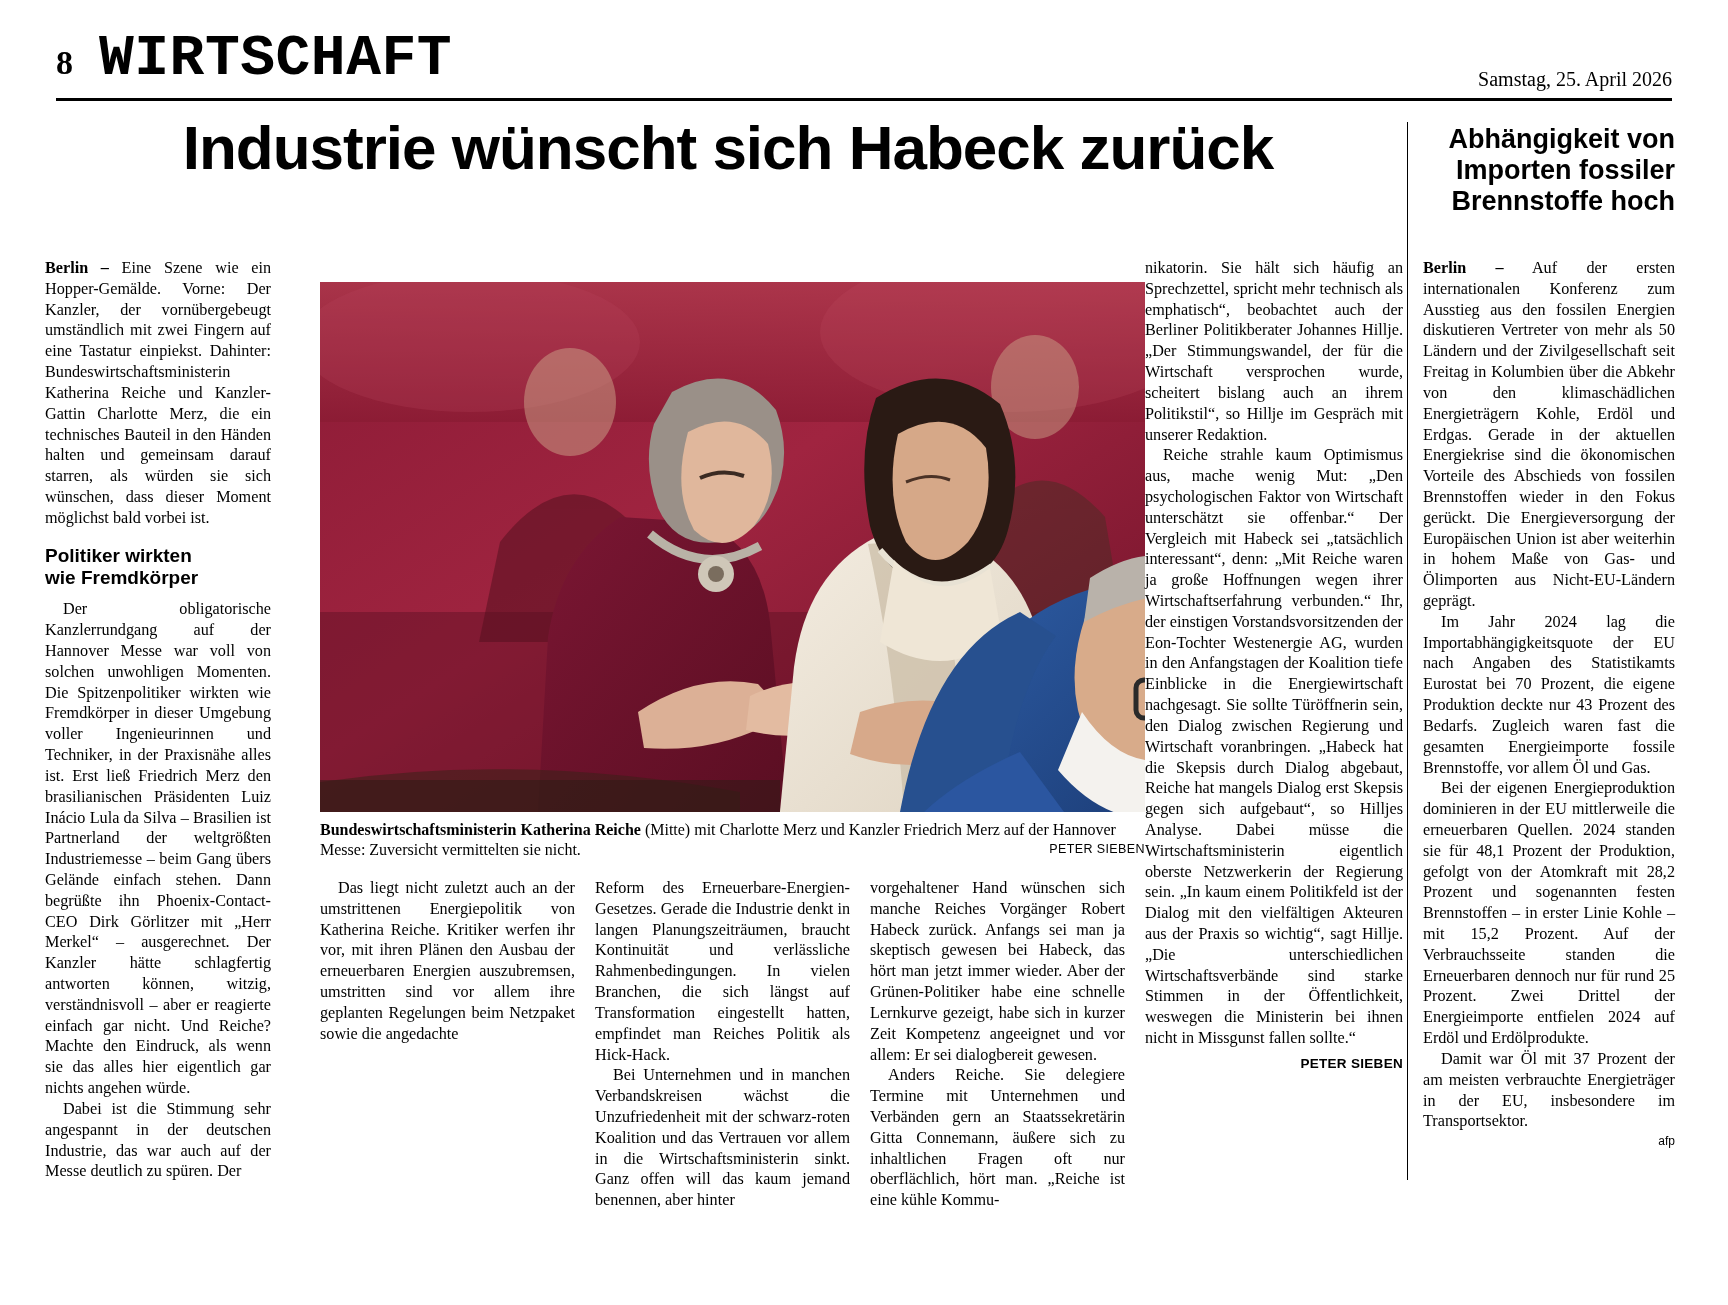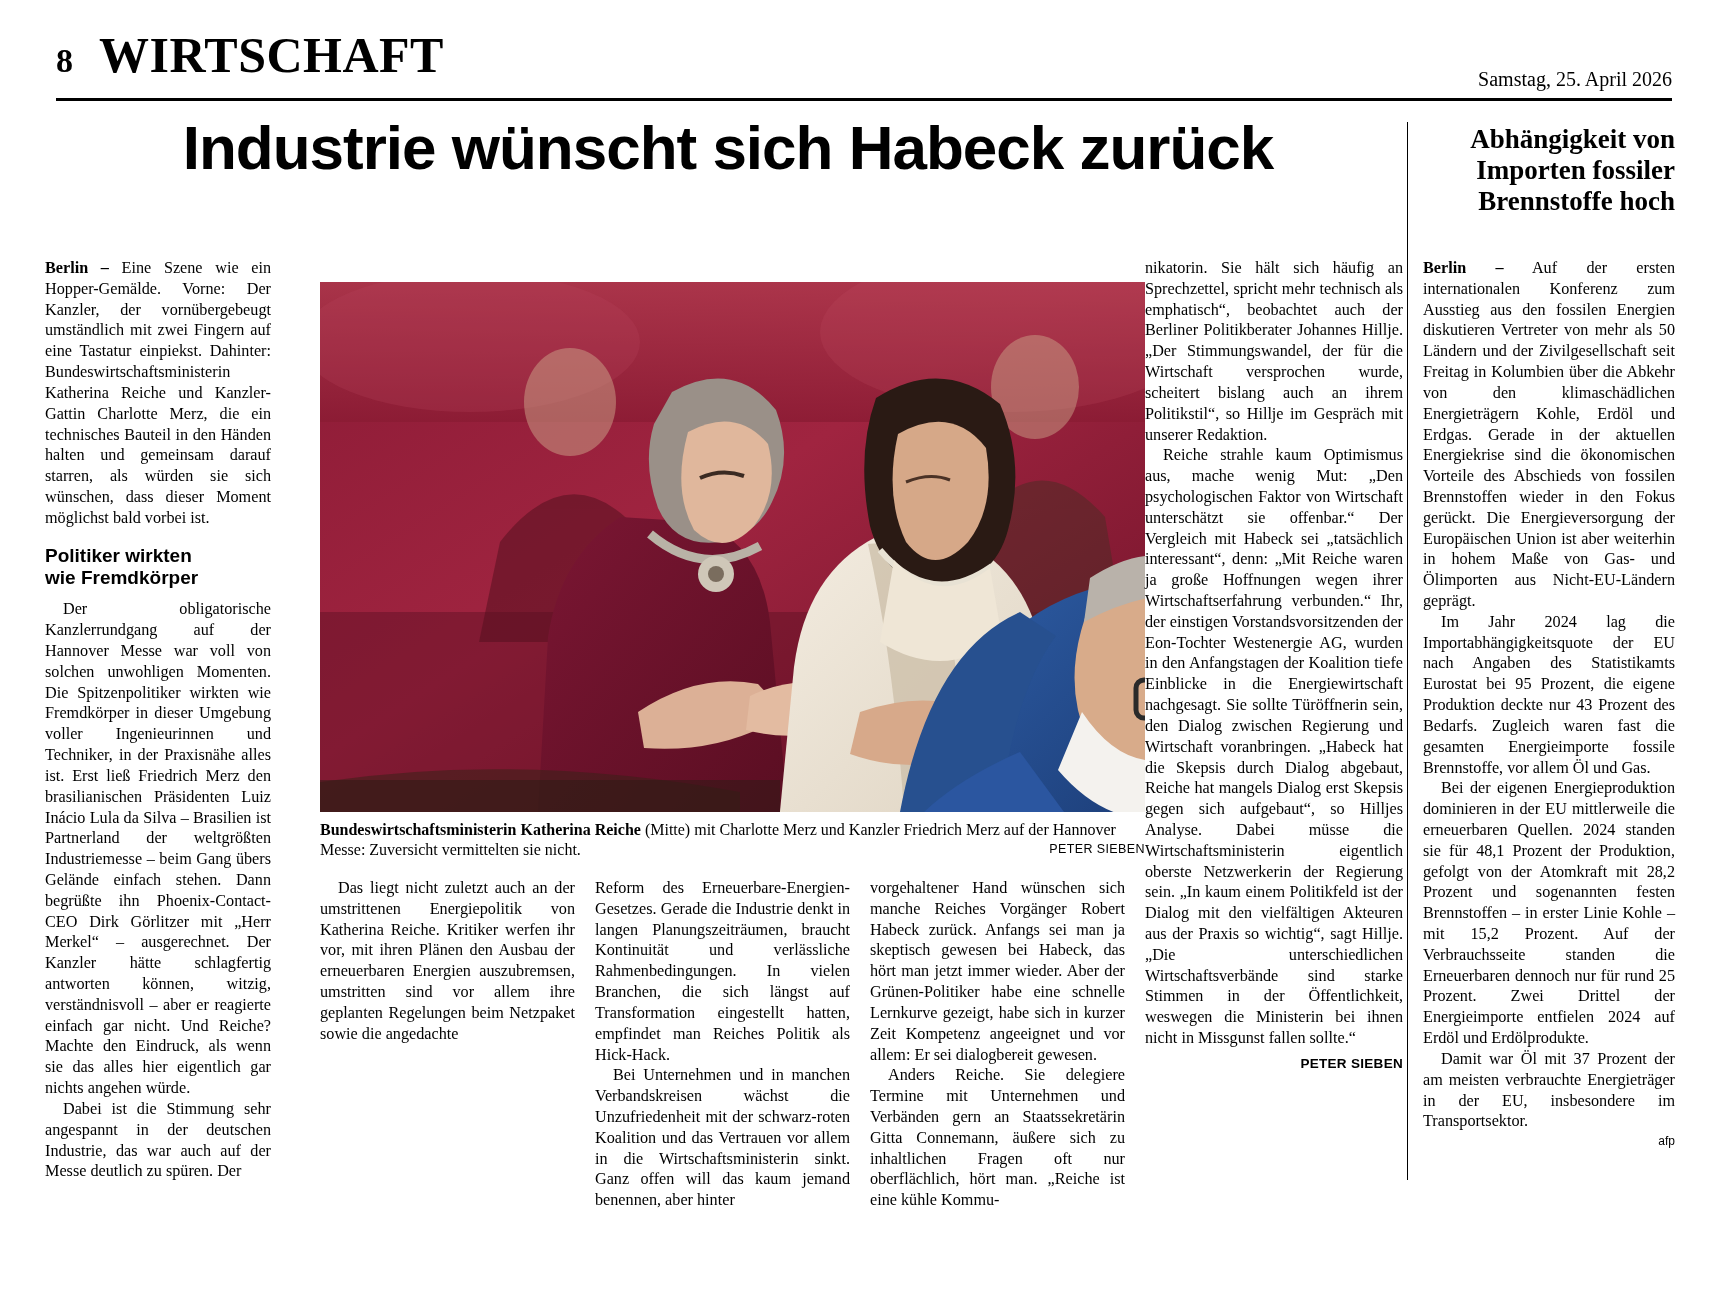"WIRTSCHAFT" .section-title { font-family: Liberation Serif, serif -> Liberation Mono, monospace; font-size: 50px -> 58px }
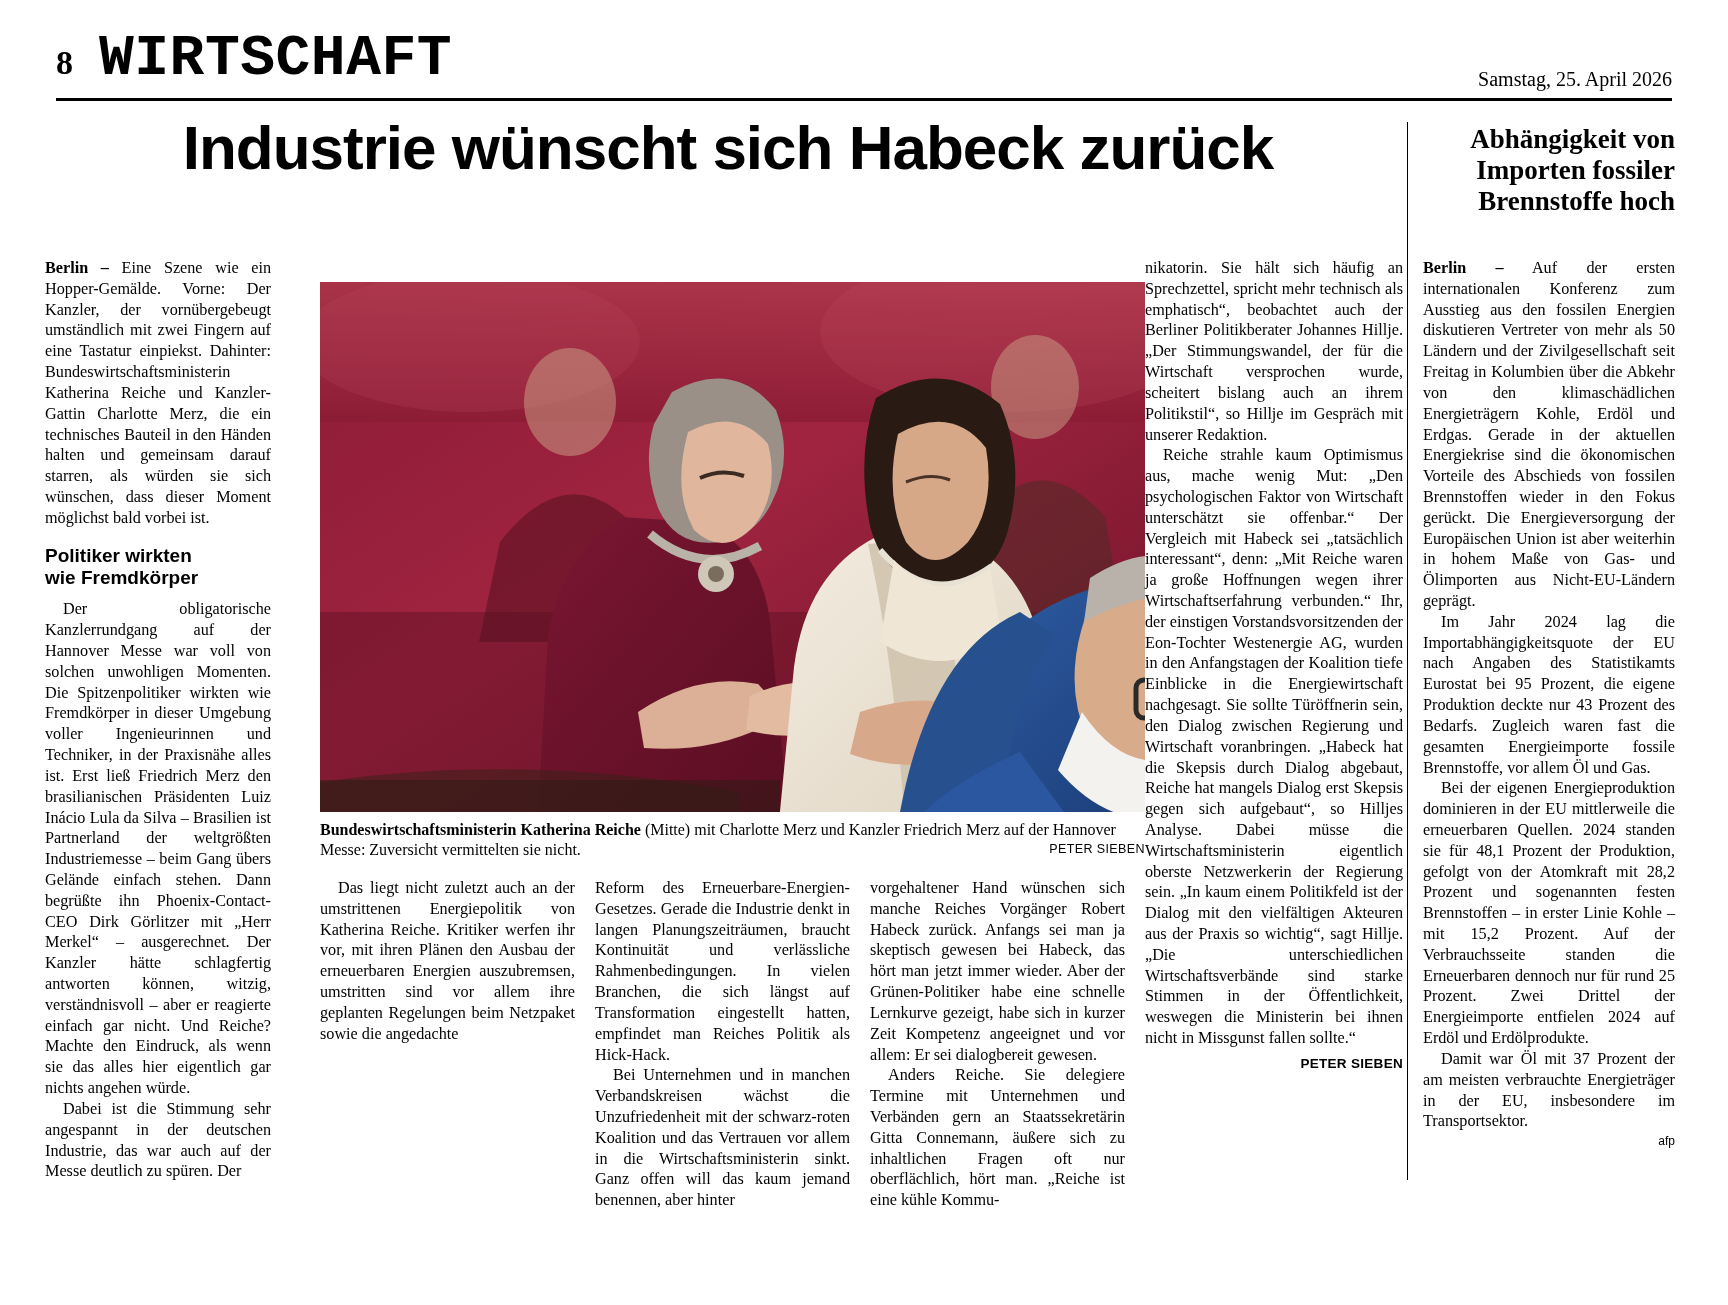"Abhängigkeit von Importen fossiler" .side-headline { font-family: Liberation Serif, serif -> Liberation Sans, sans-serif }
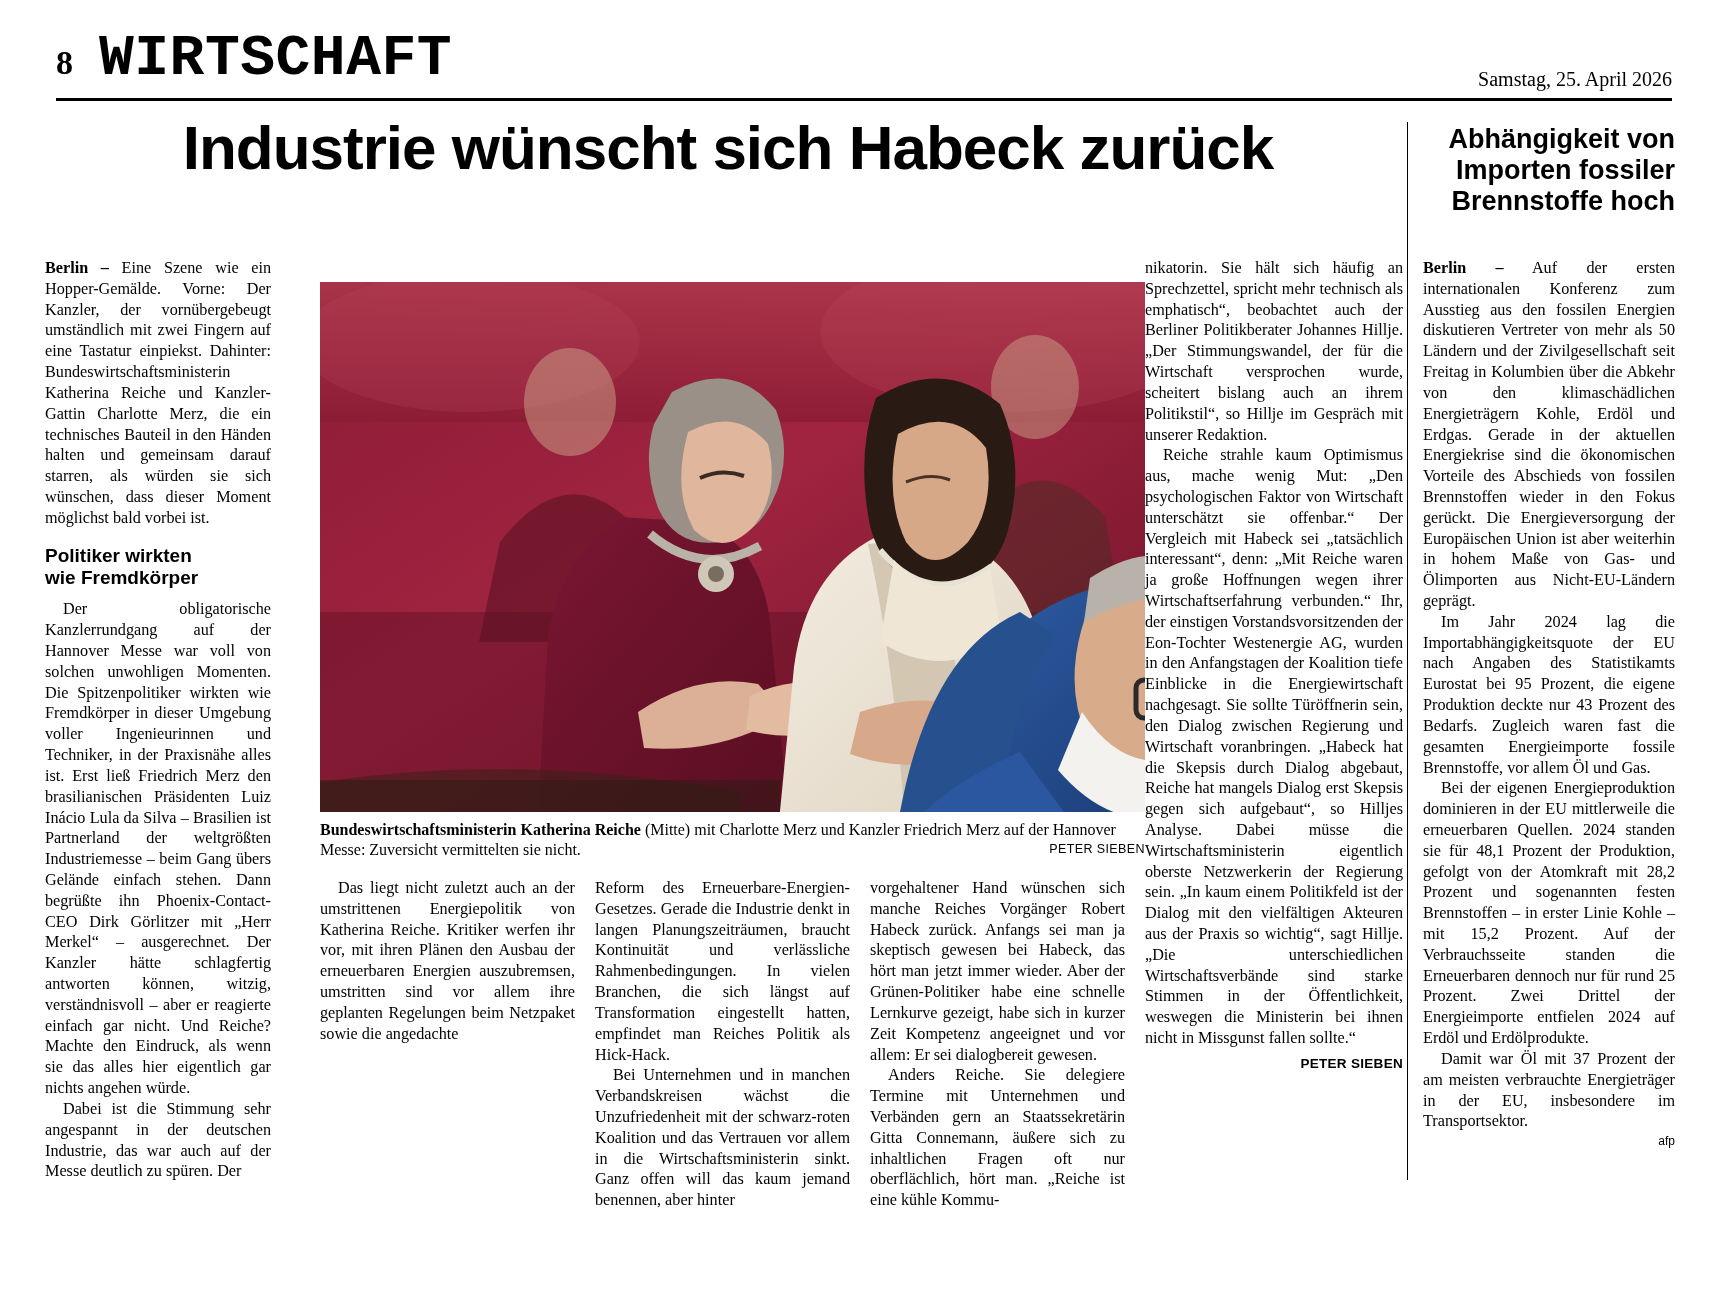"Im Jahr 2024 lag die" p { text: 95 -> 70 }
